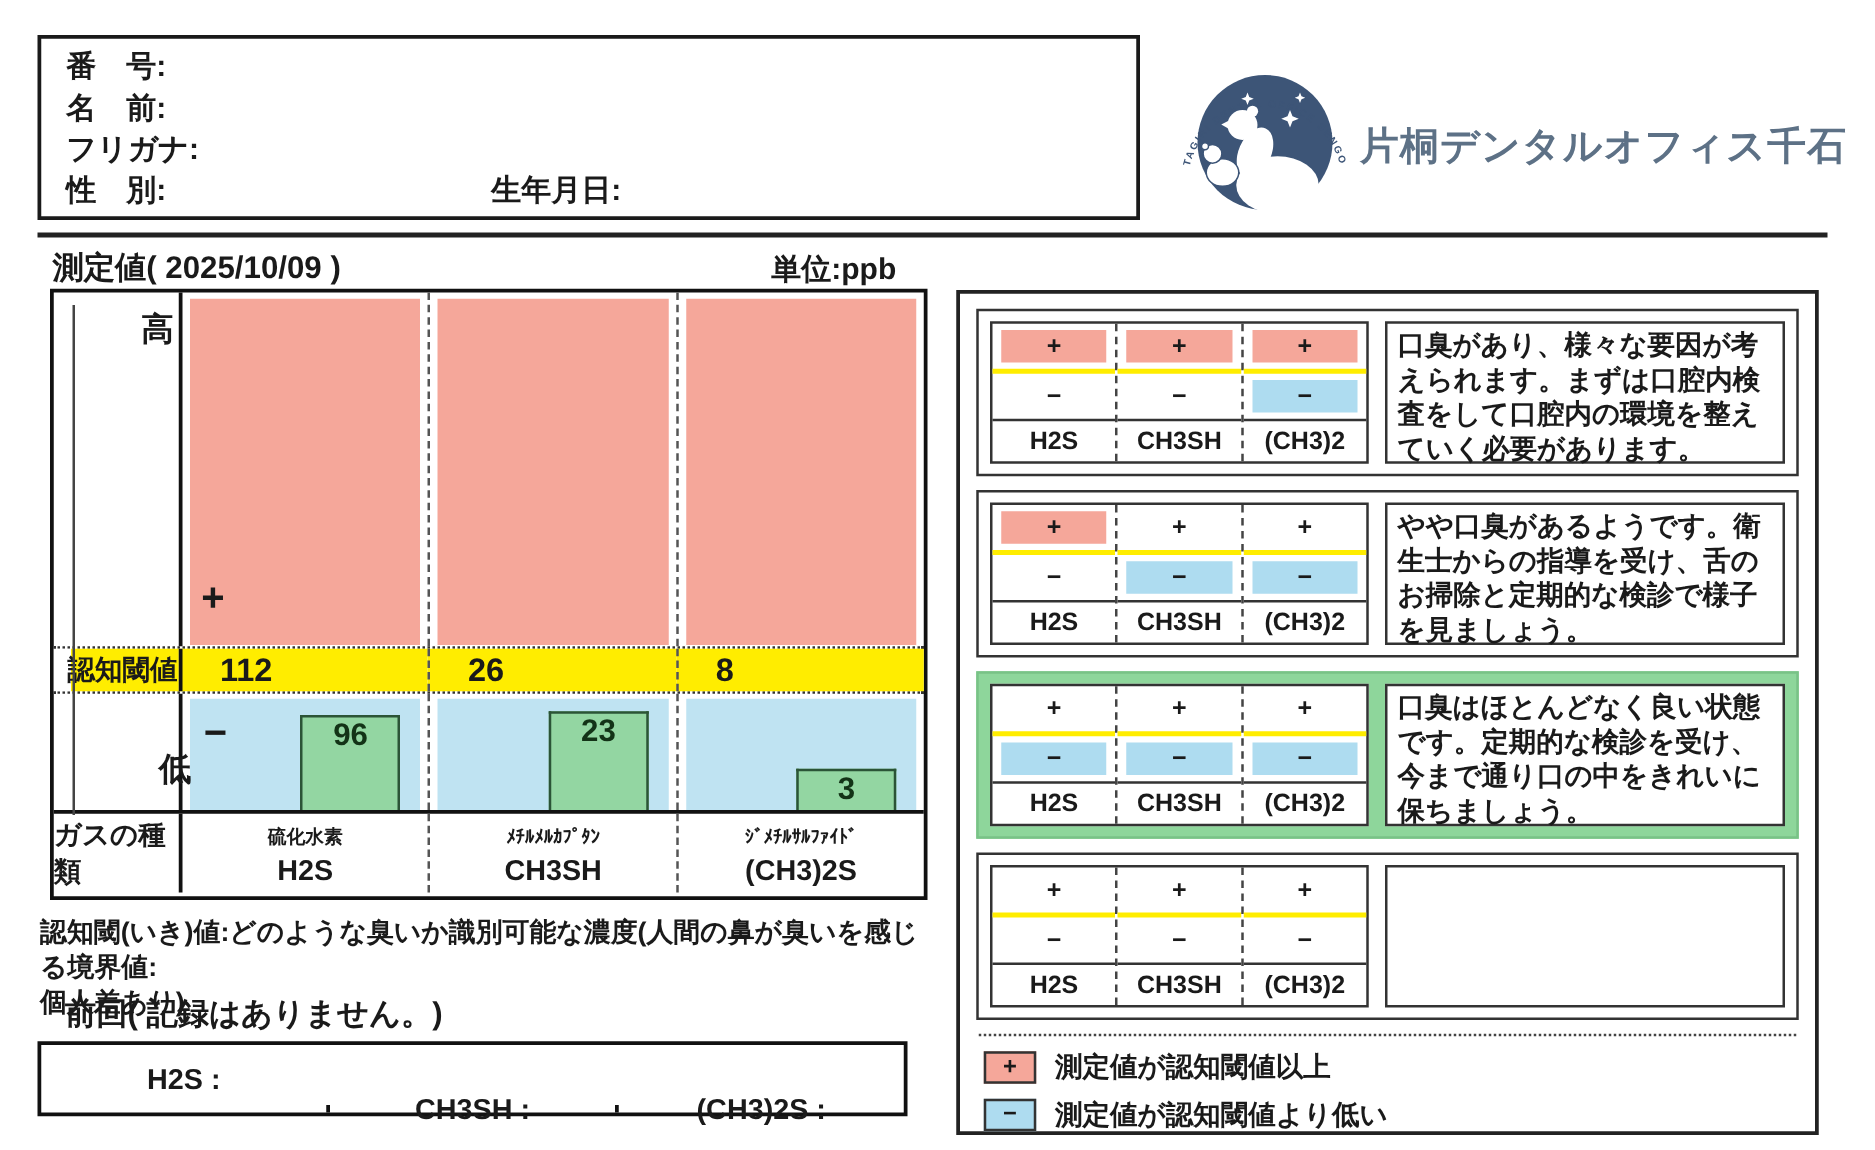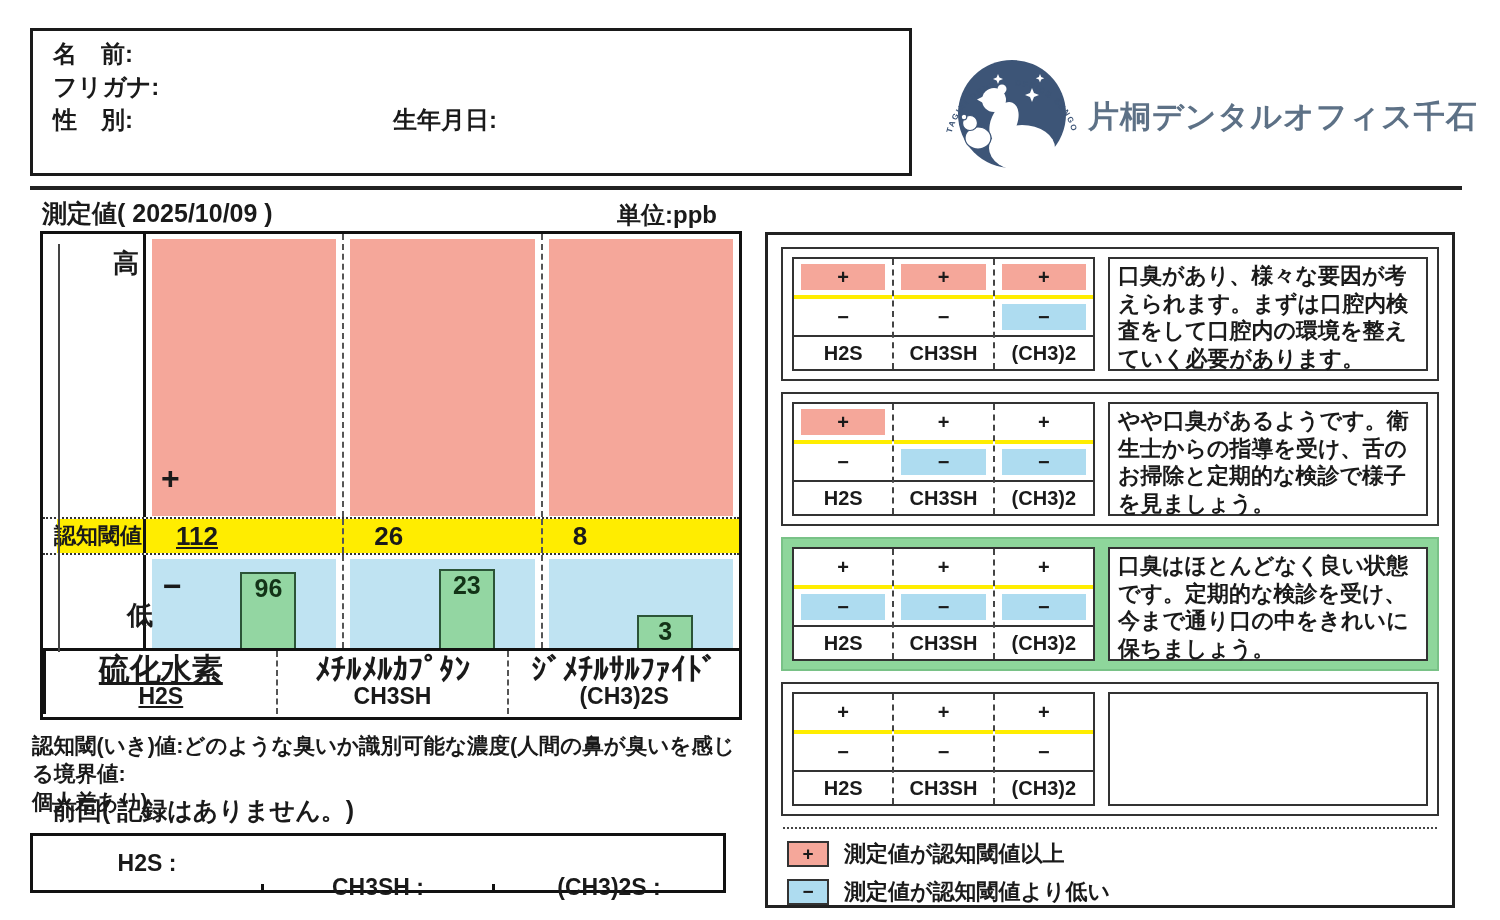"番 号:" div.patient-row { html: none -> <div>番 号:</div> }
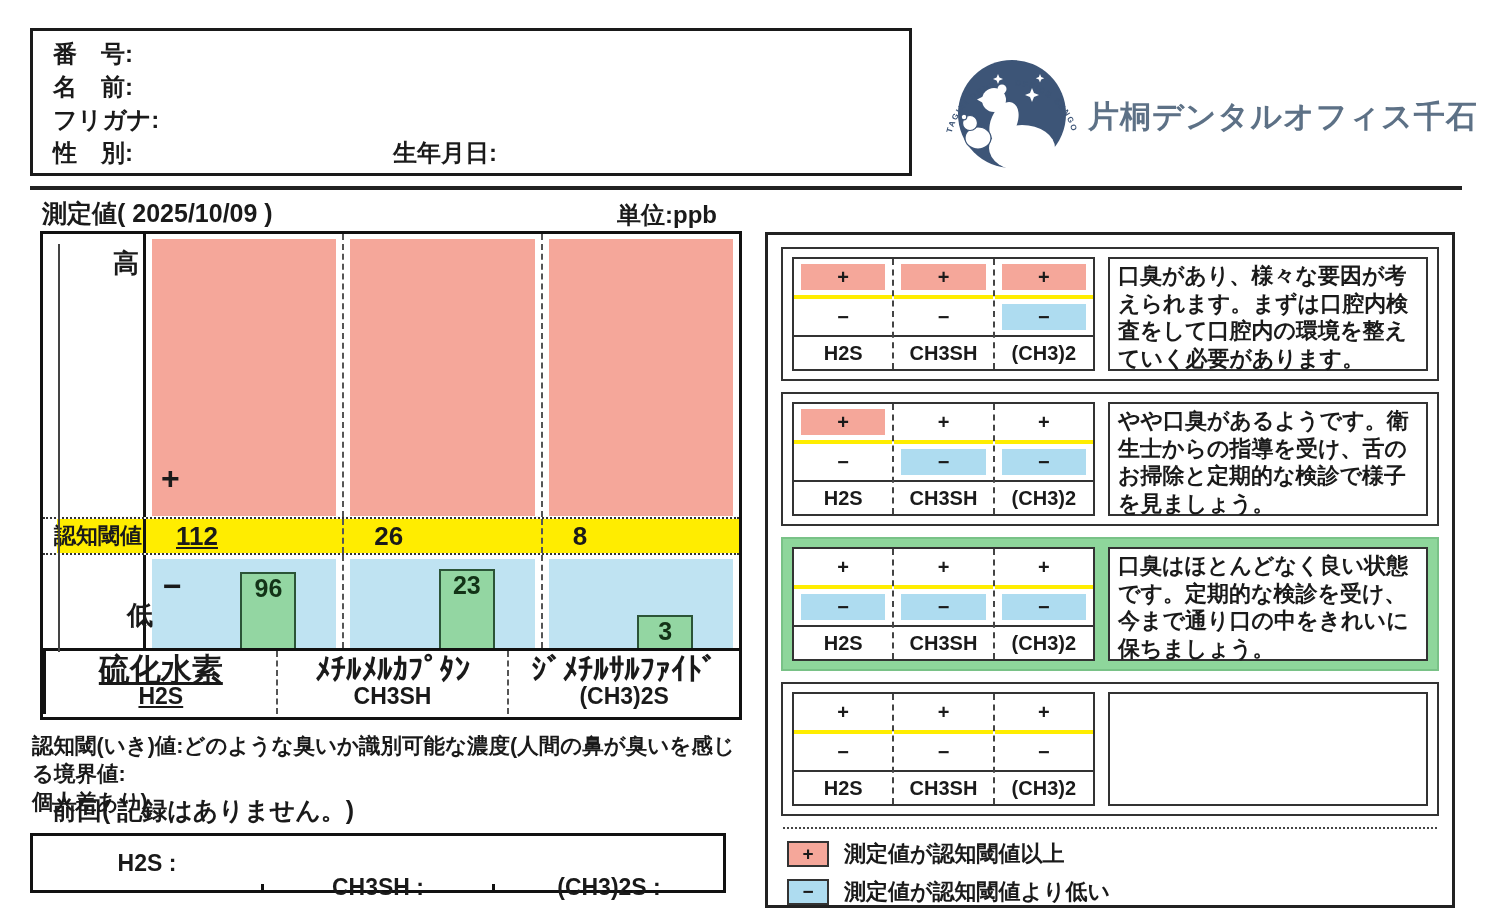"112" .cg1 { text-decoration: underline -> none }
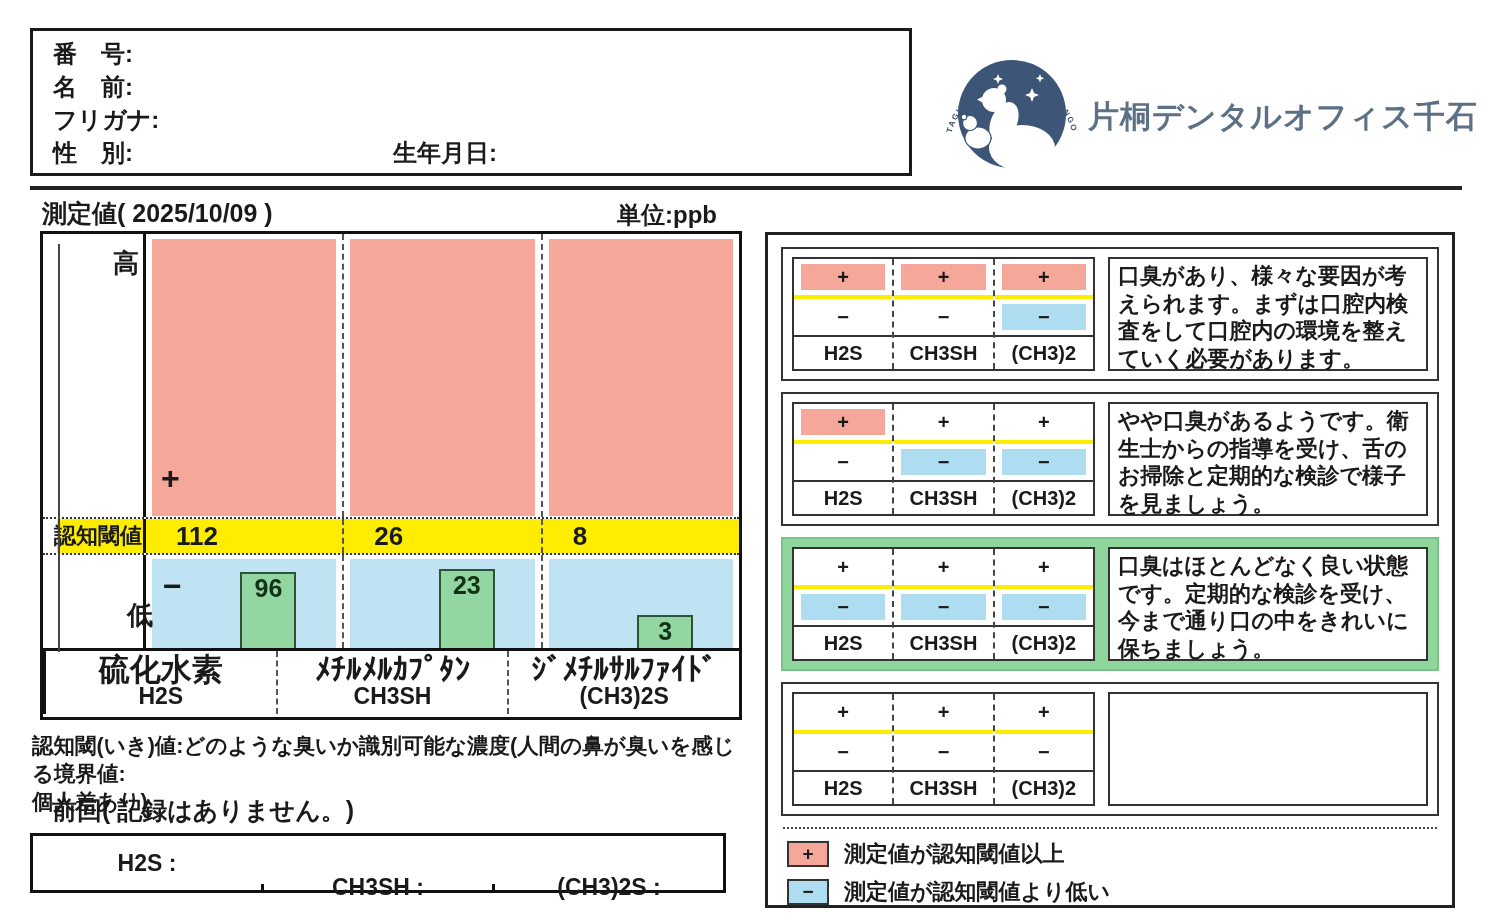"96" .bar { width: 56px -> 80px }
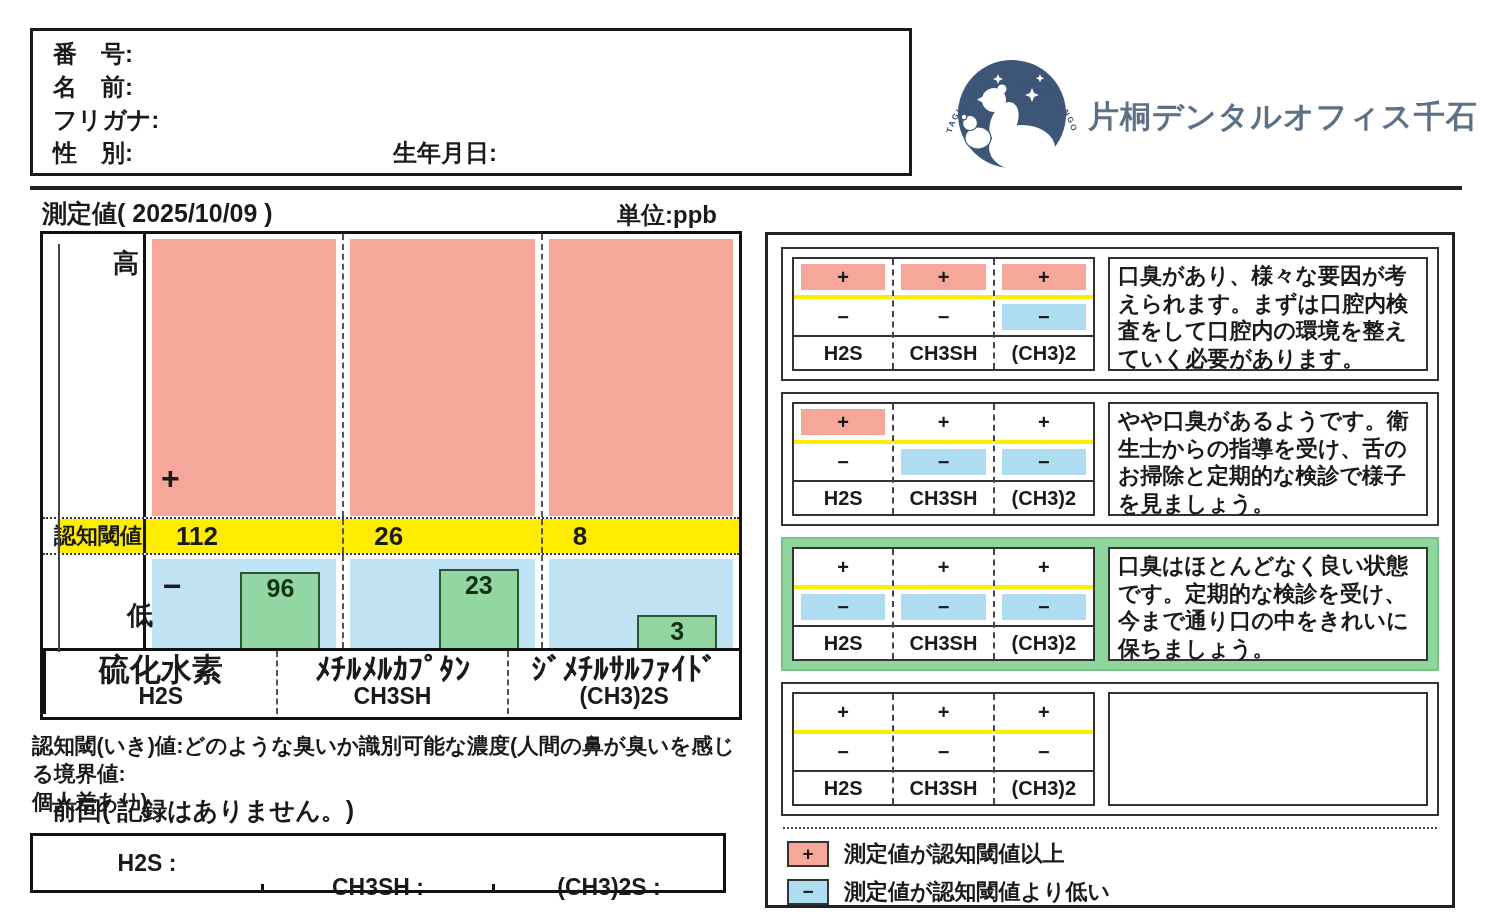"ガスの種類" div.c0 { html: none -> <div> <span>ガスの種類</span> </div> }
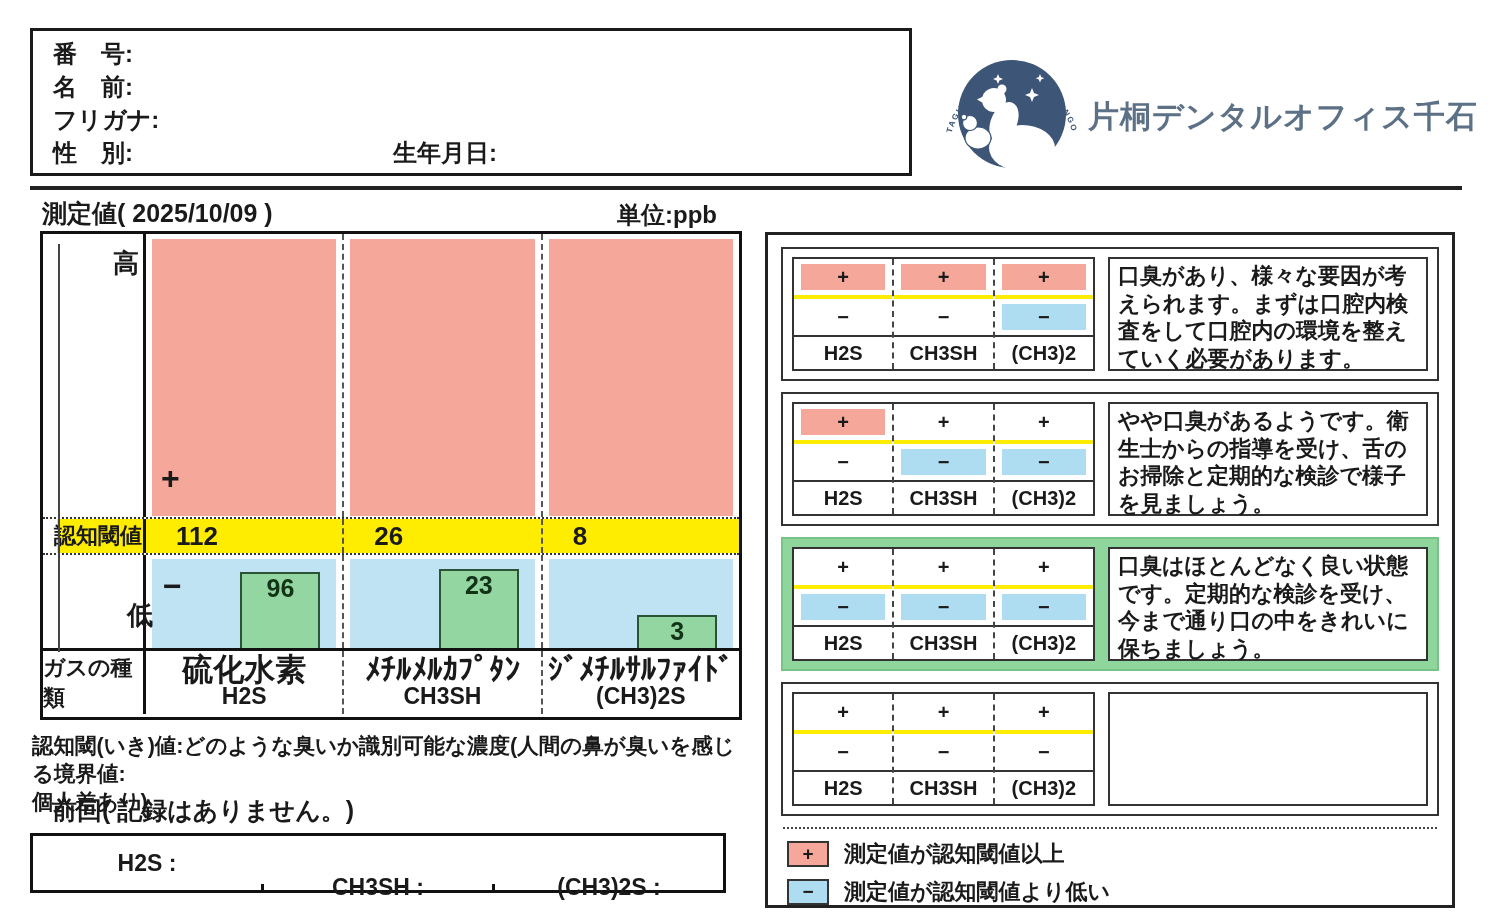"硫化水素" .gas-name { font-size: 31px -> 15px }
